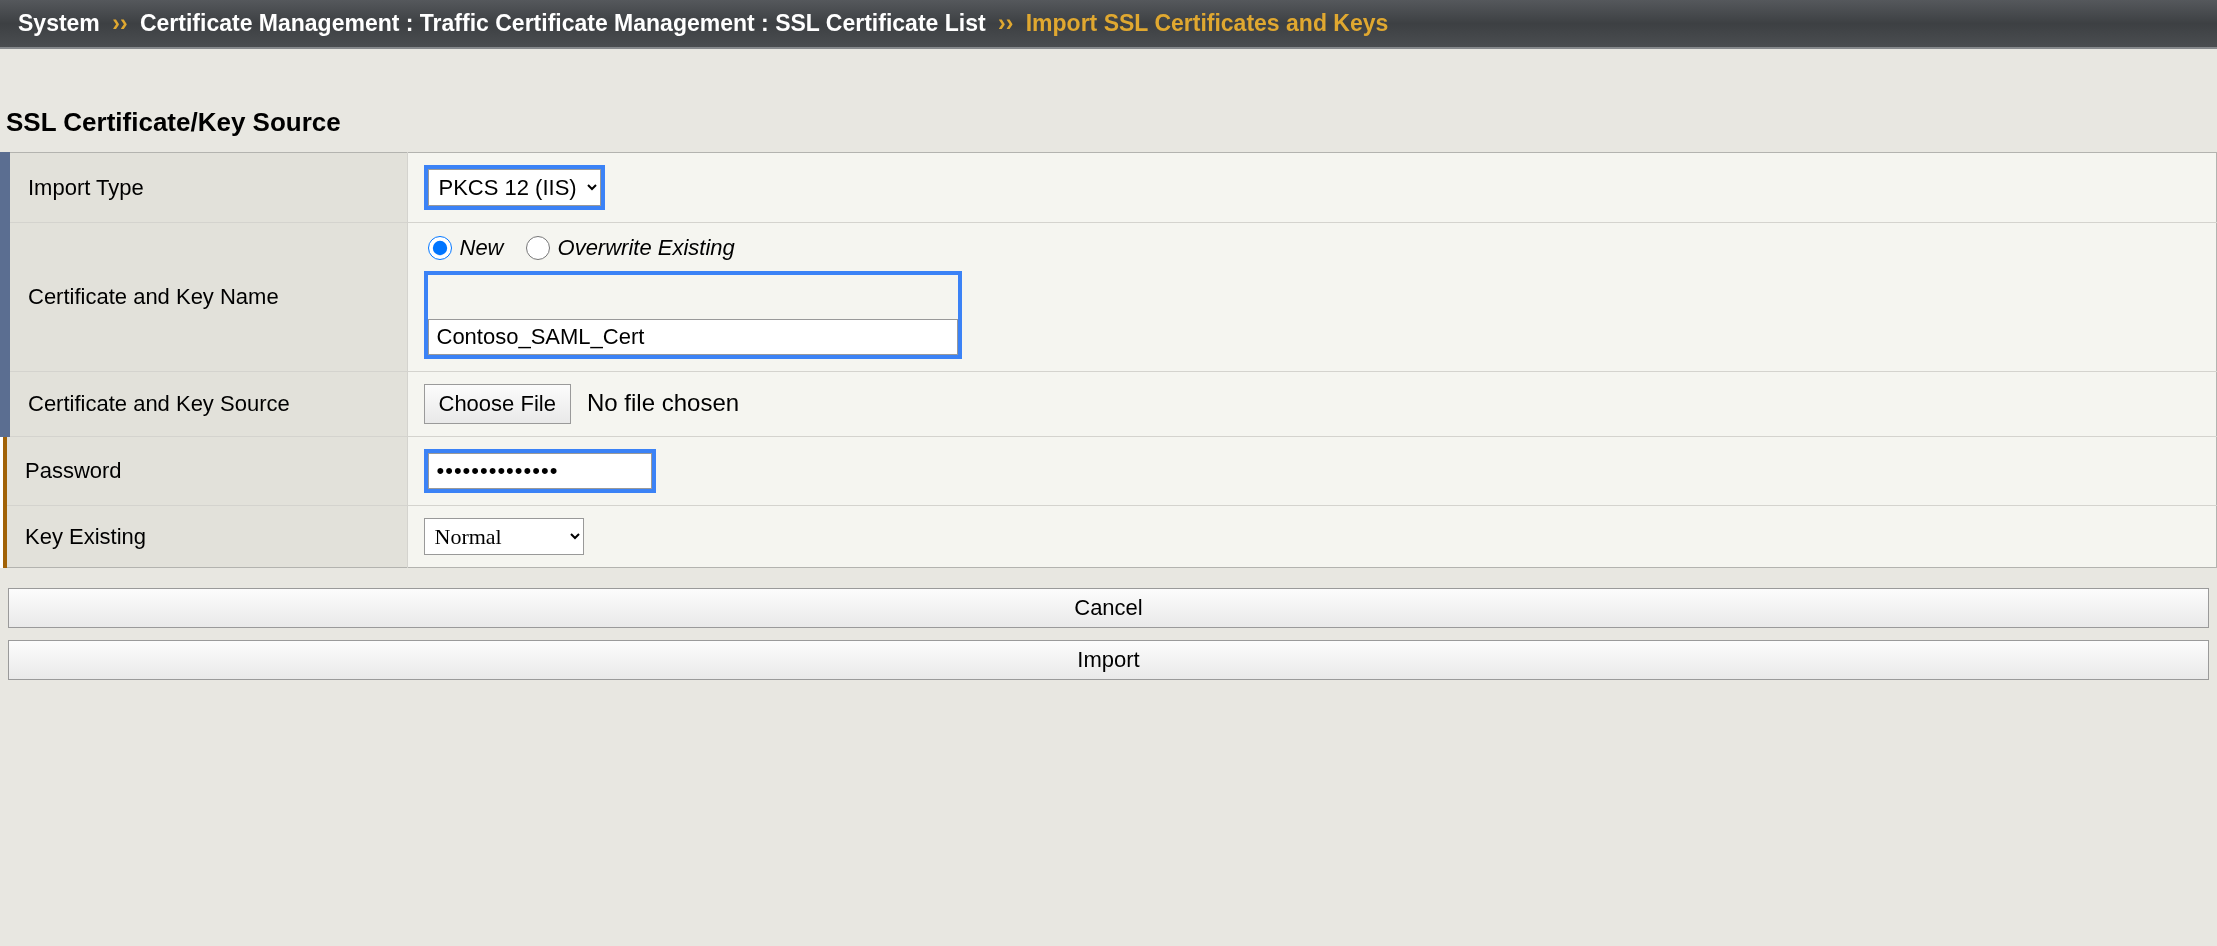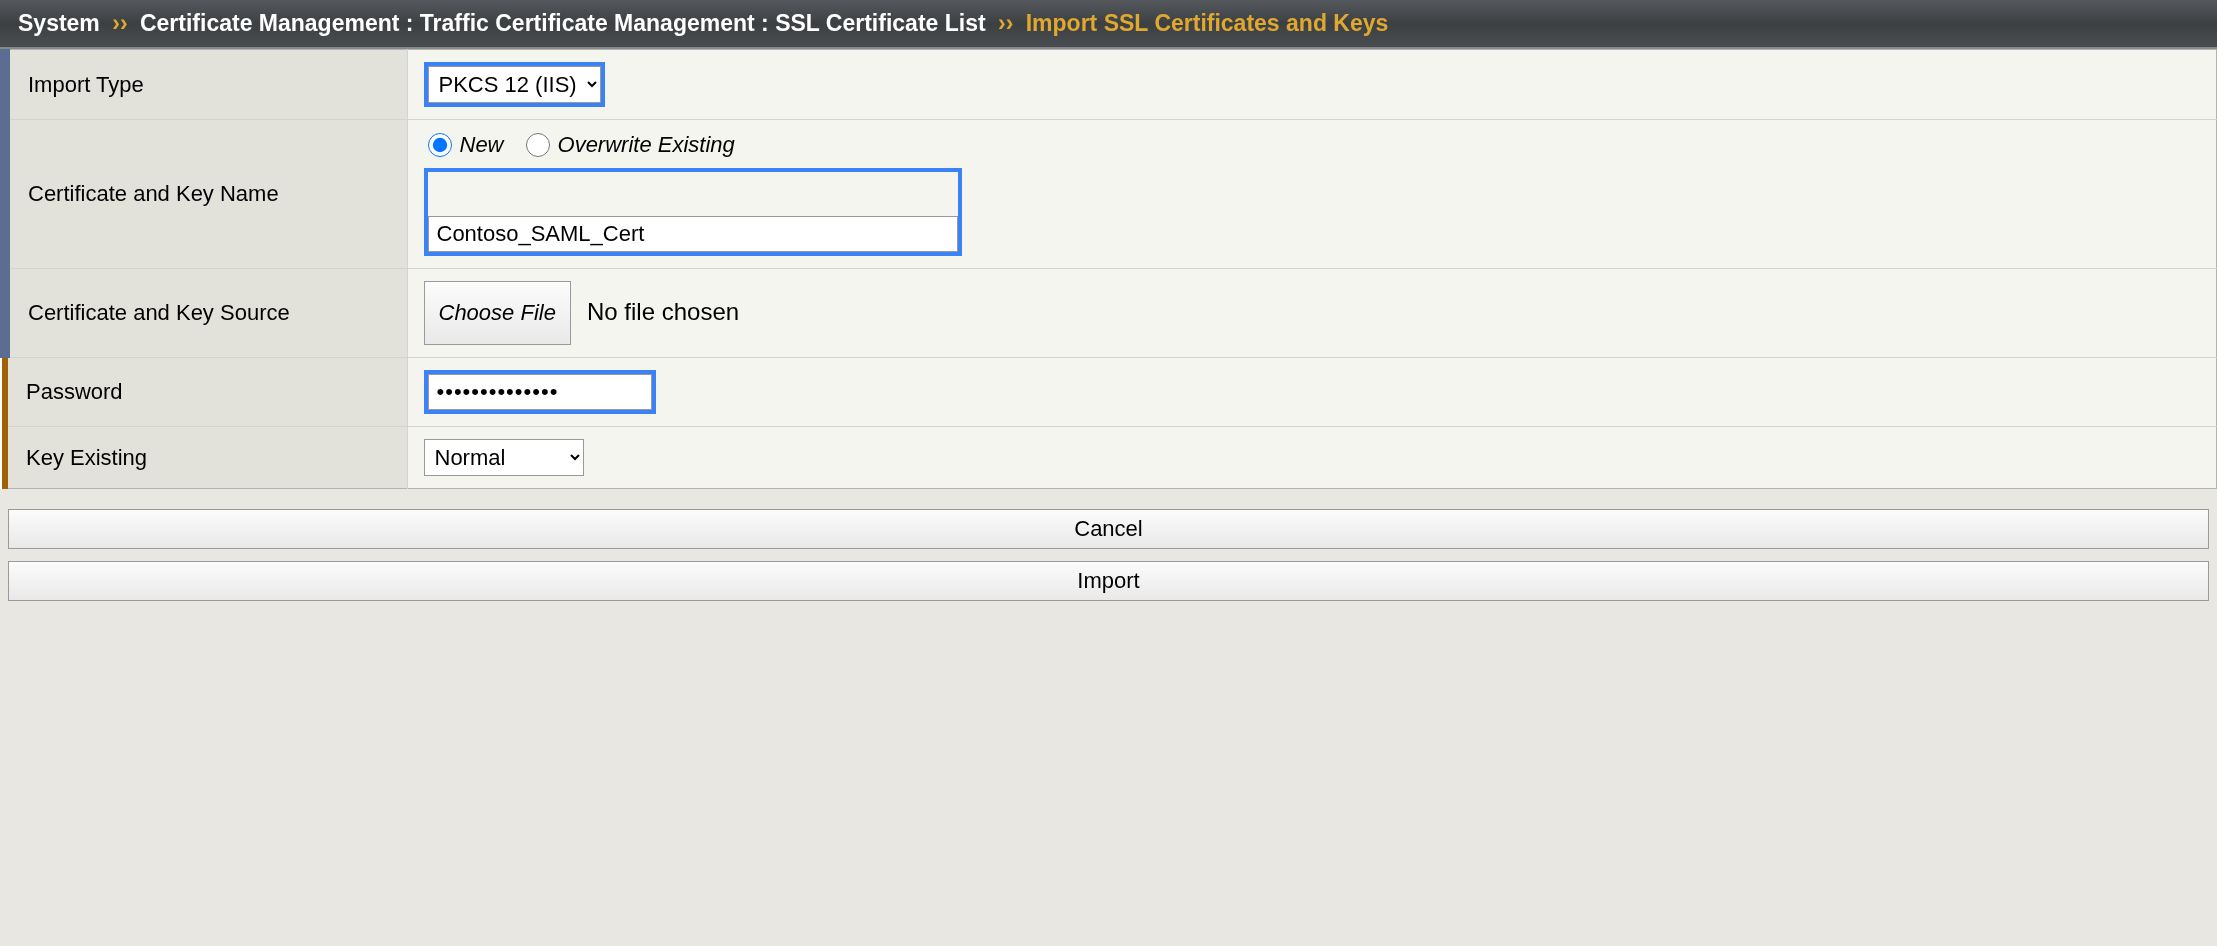"SSL Certificate/Key Source" div.section-title { html: none -> <div>SSL Certificate/Key Source</div> }
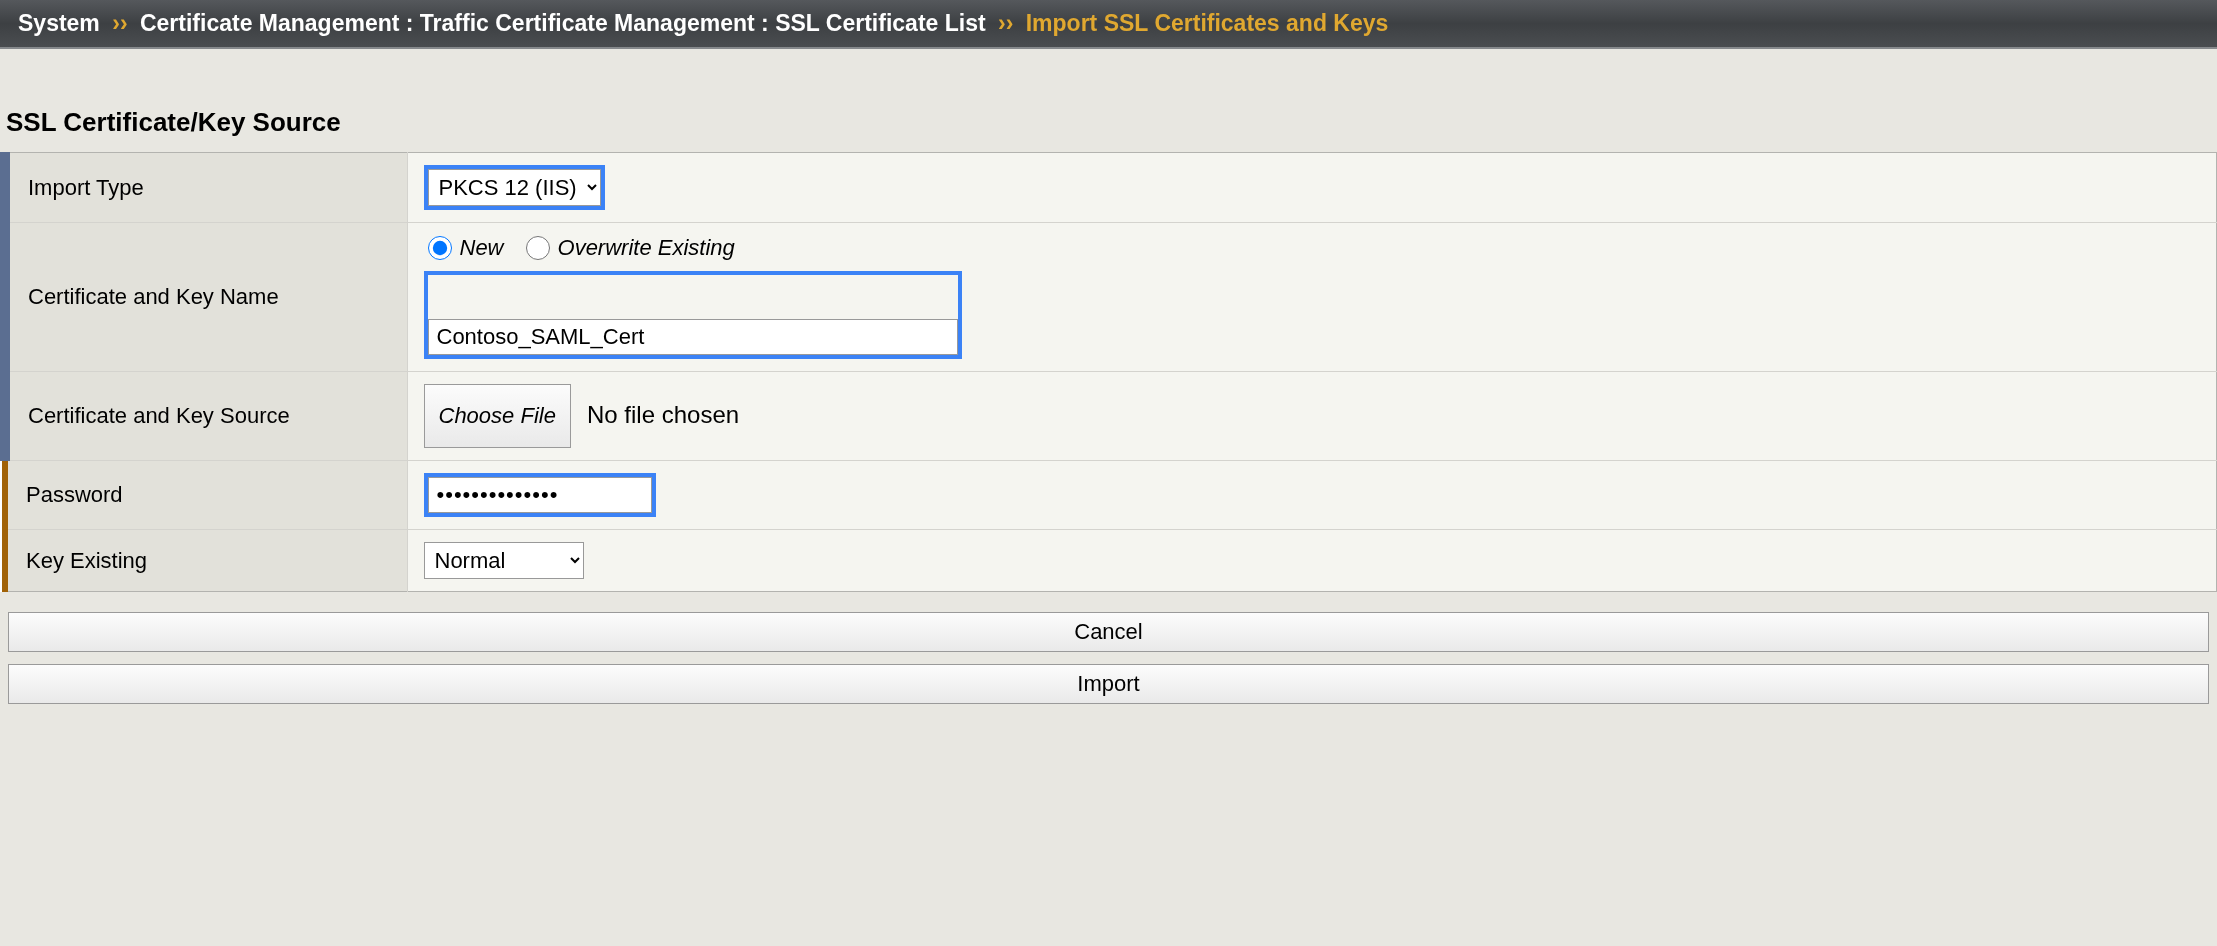"Choose File" button.choose-file { font-style: italic -> none; padding: 18px 14px -> 6px 14px }
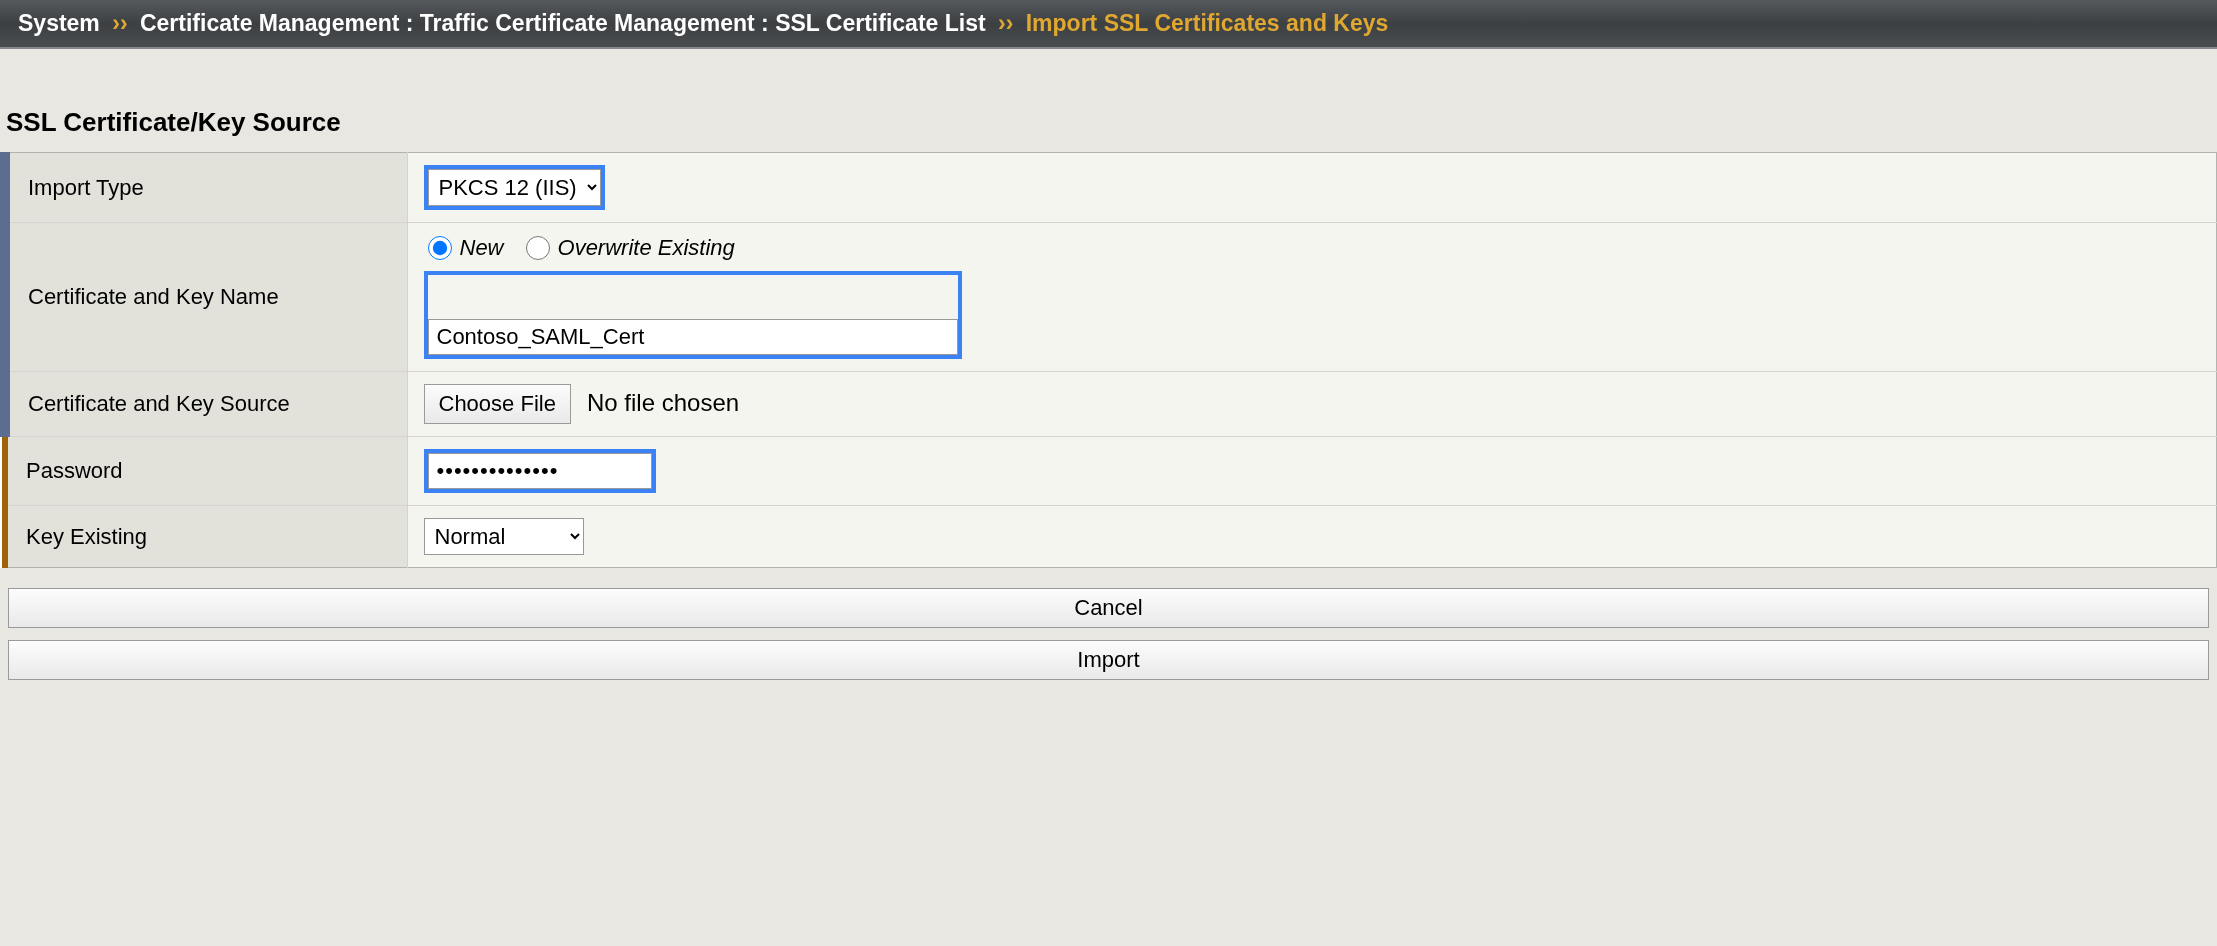"Password" td.label-cell.noblue { border-left: 6px solid #a16207 -> 4px solid #a16207 }
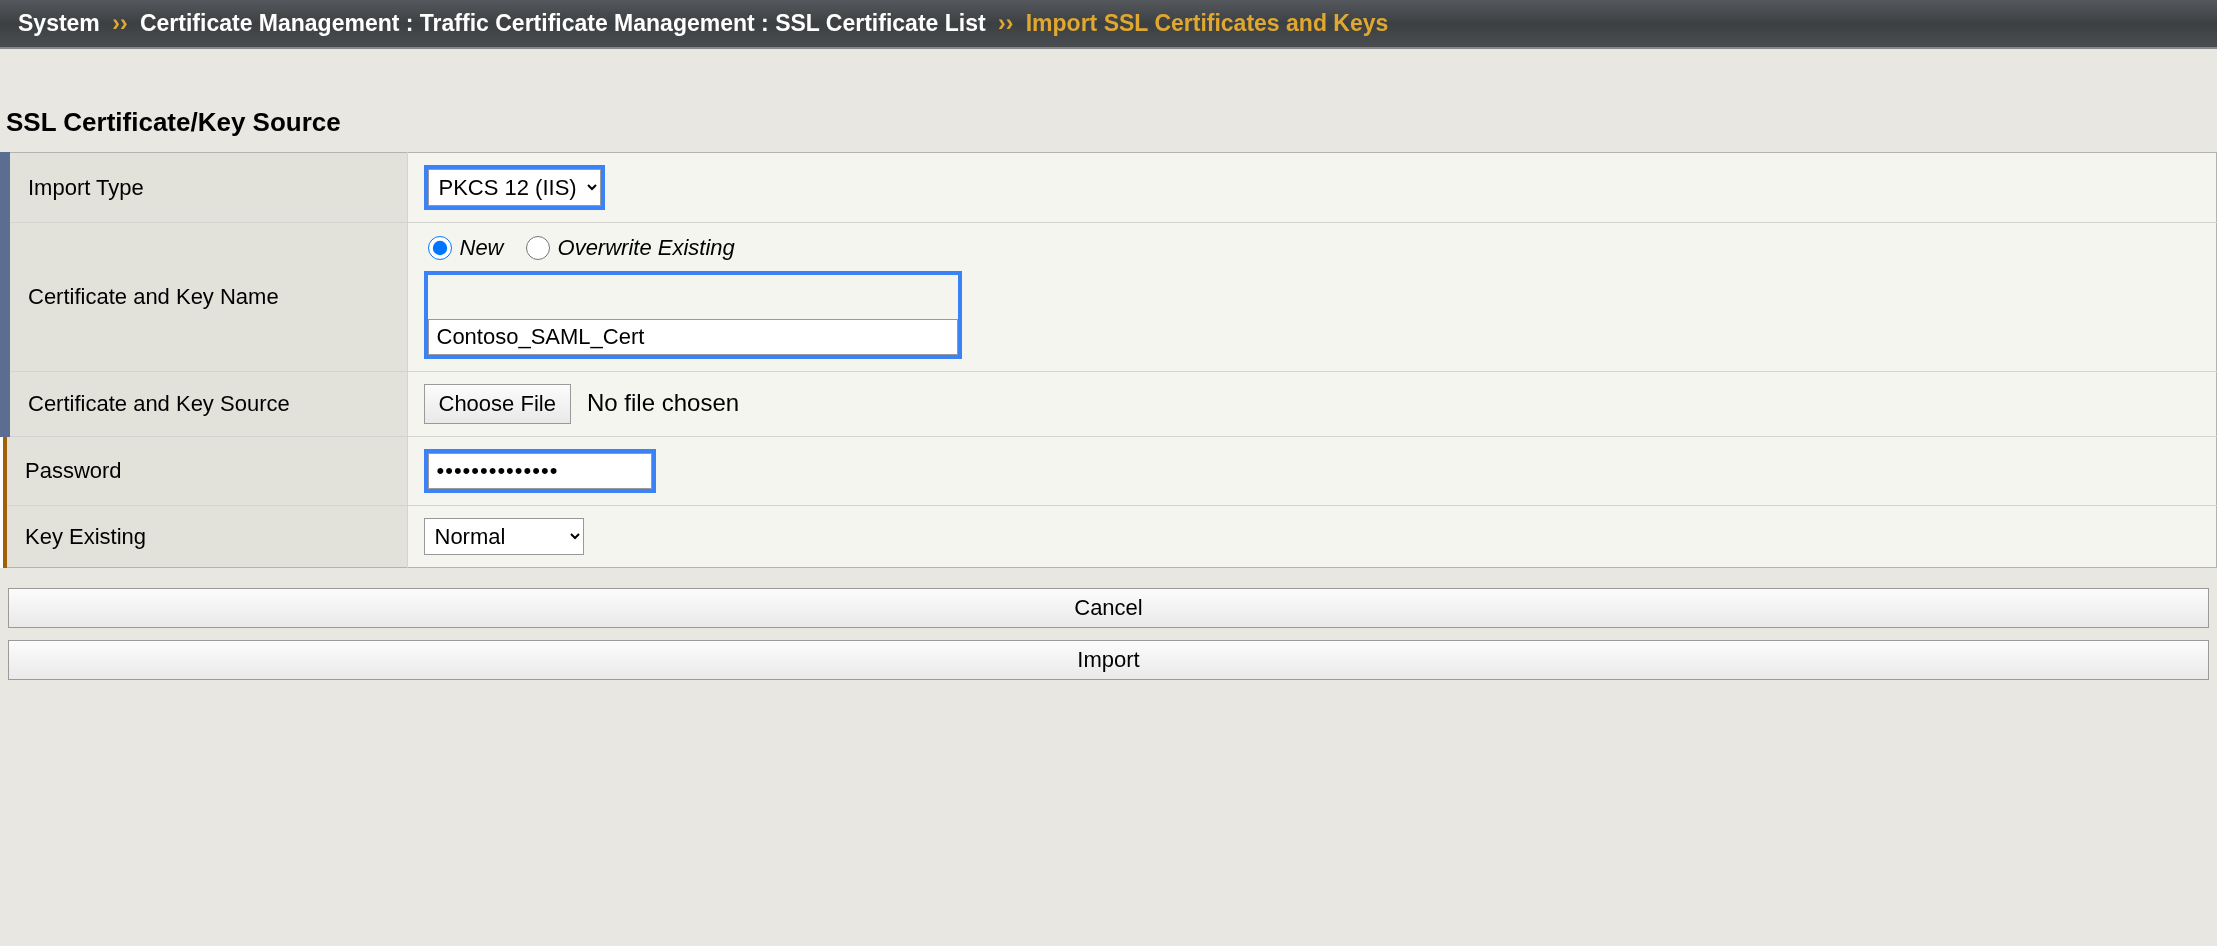"Normal" select.key-security { font-family: none -> Liberation Serif, serif }
